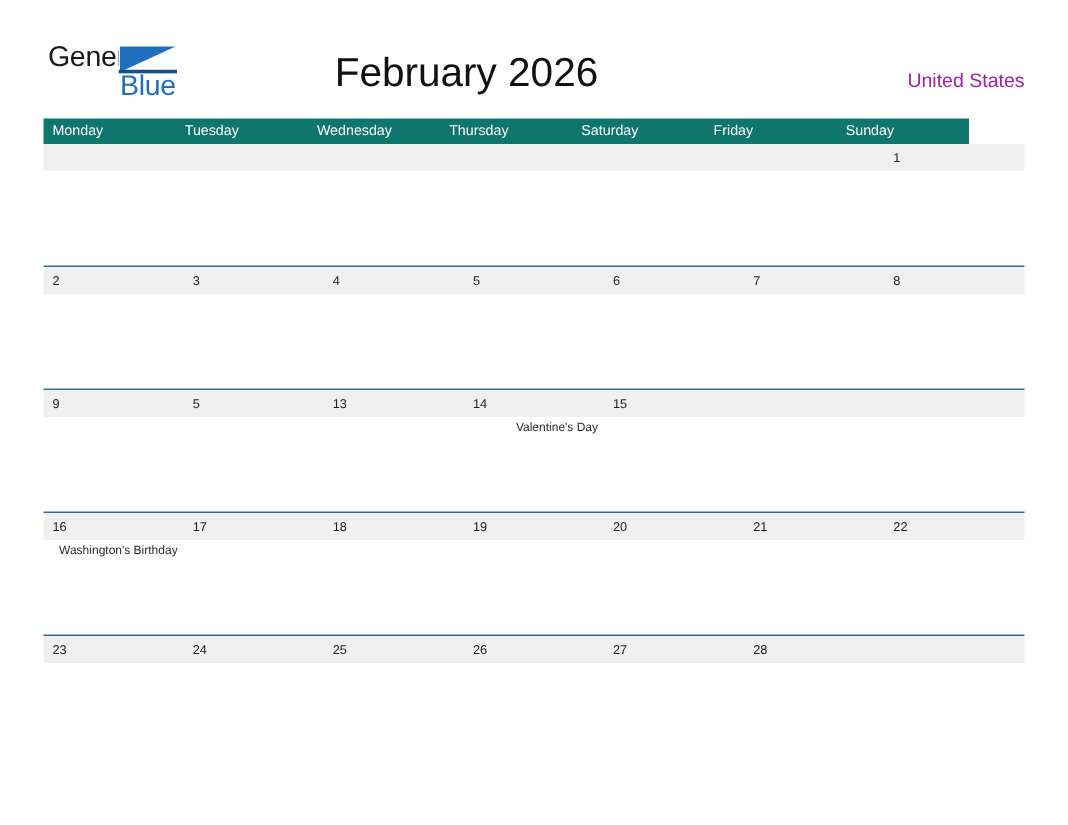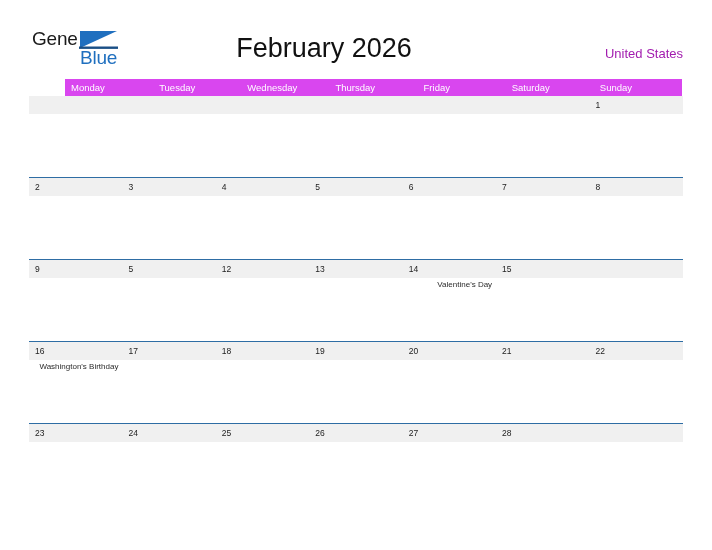"February 2026" .month-title { left: 16px -> 3px }
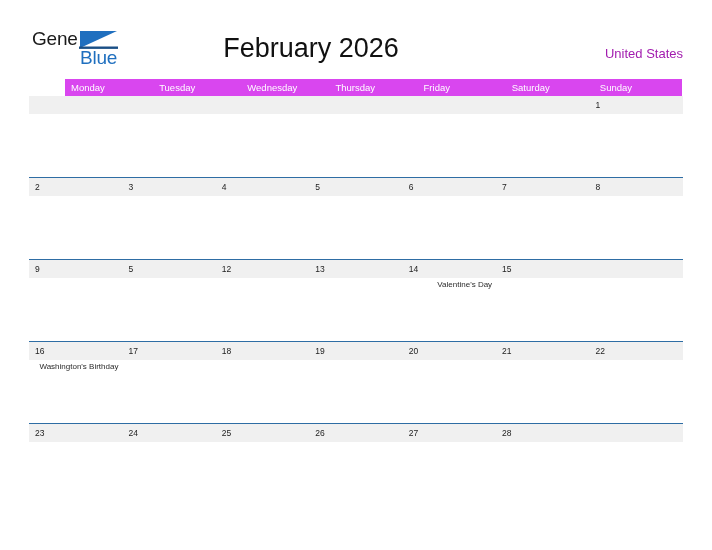"Monday" .dow-row { background: #d946ef -> #0f766e; margin-left: 36px -> none }
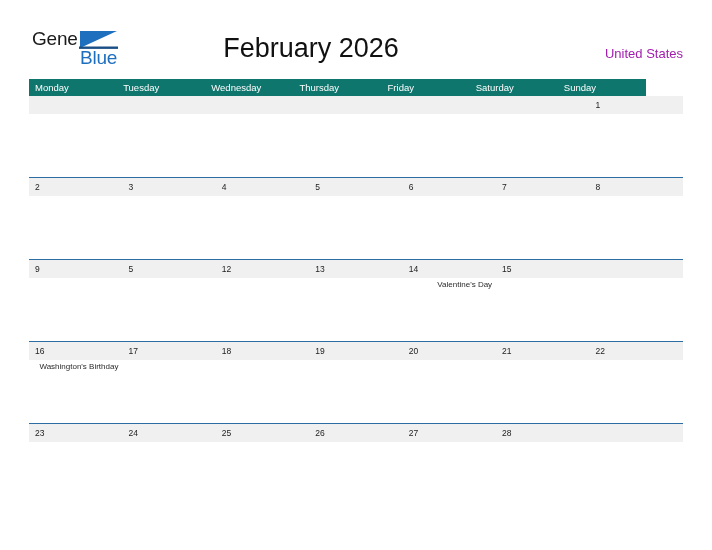"Friday" div.dow-cell { order: before "Saturday" -> after "Saturday" }
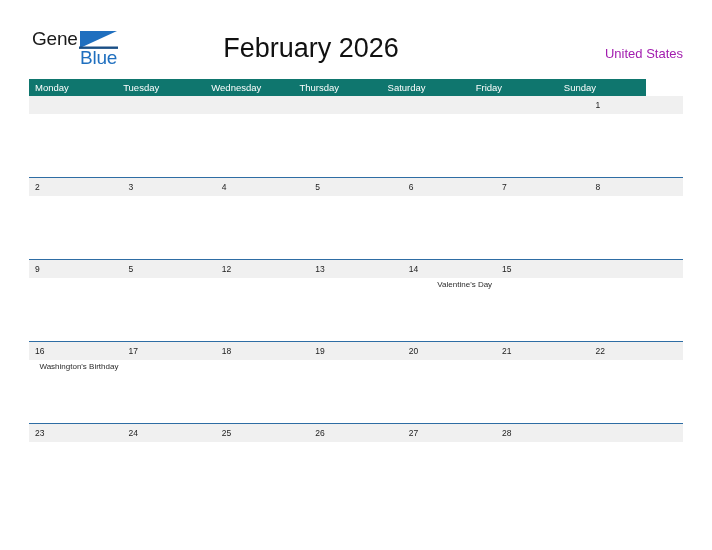"12" div.day-cell { html: <div> <span>12</span> <span></span> </div> -> none }
